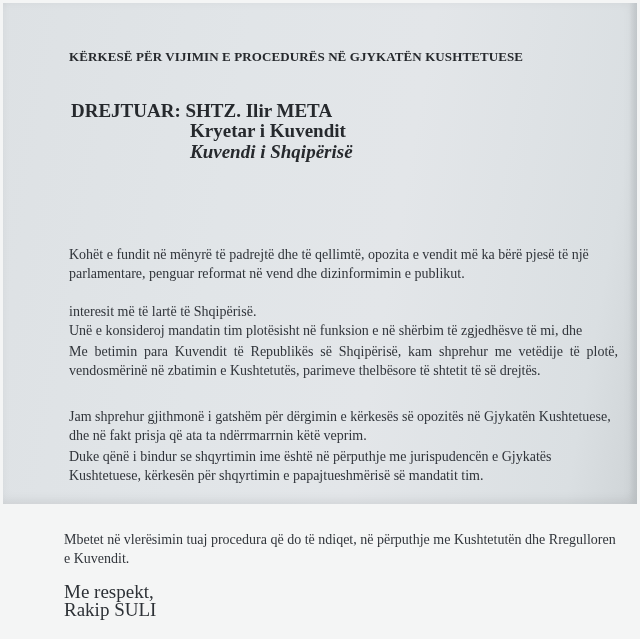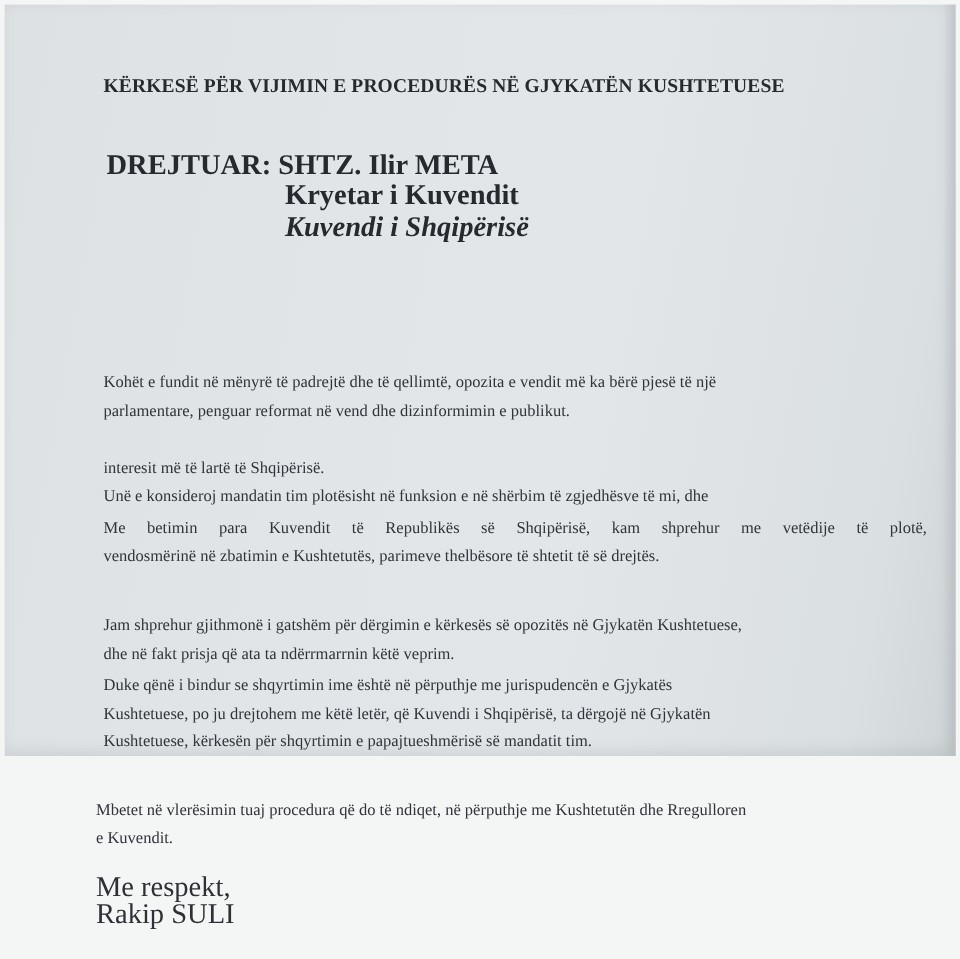"Kohët e fundit në mënyrë" .para { font-size: 11px -> 14px }
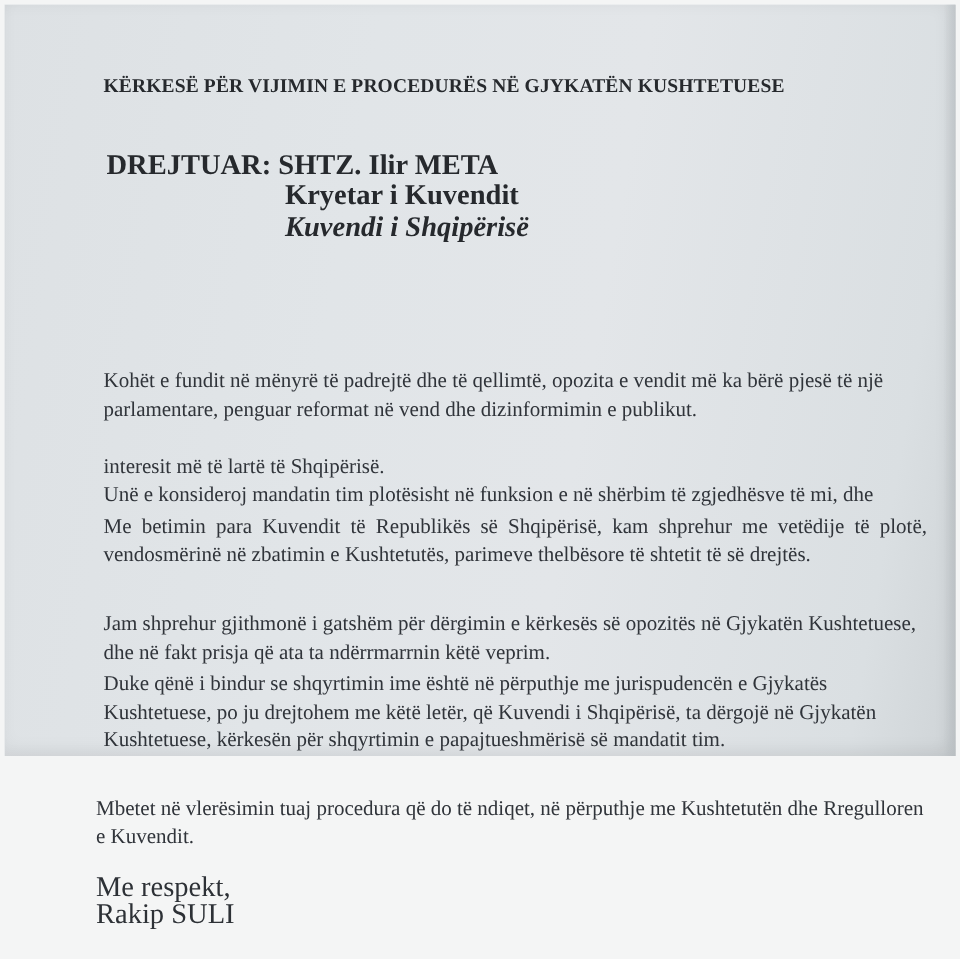"Kushtetuese, po ju drejtohem me" span { html: <span>Kushtetuese, po ju drejtohem me këtë letër, që Kuvendi i Shqipërisë, ta dërgojë në Gjykatën</span> -> none }
